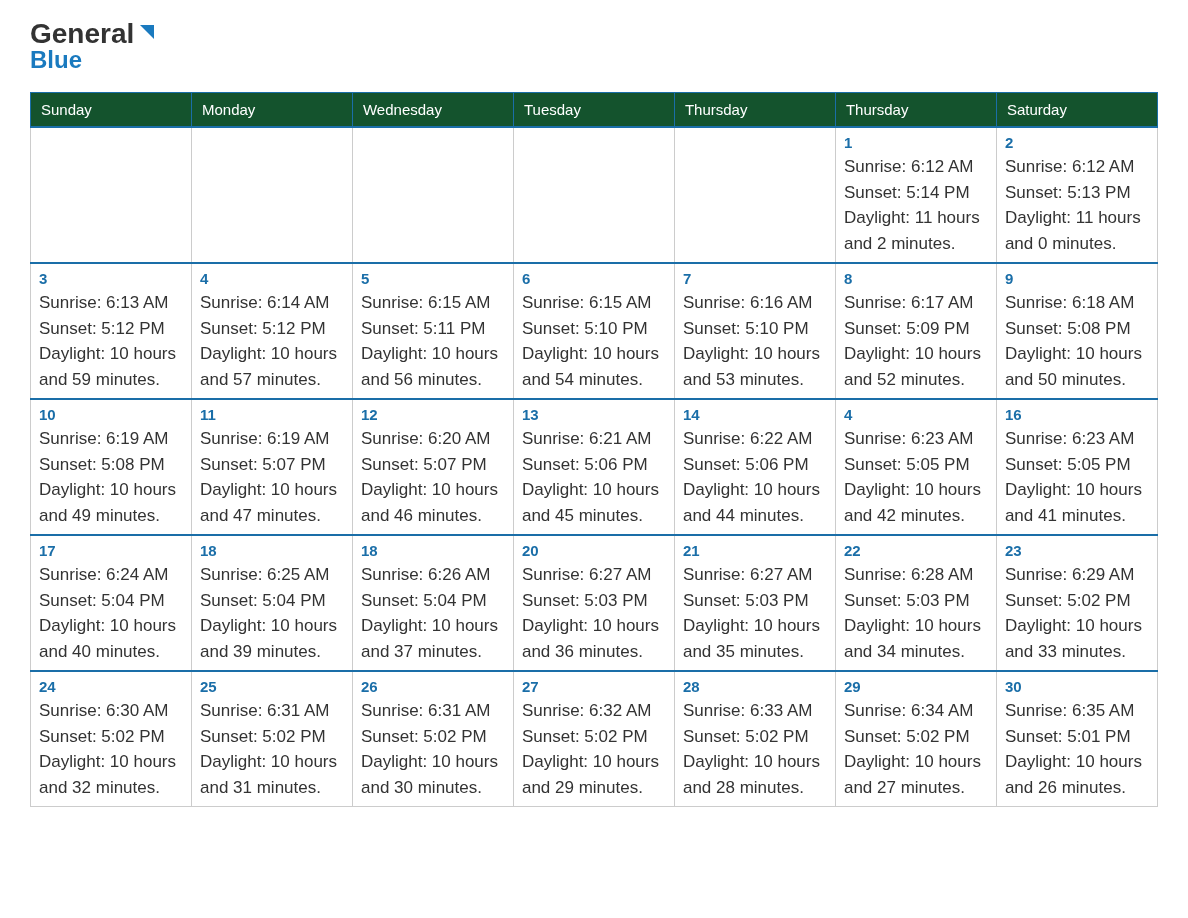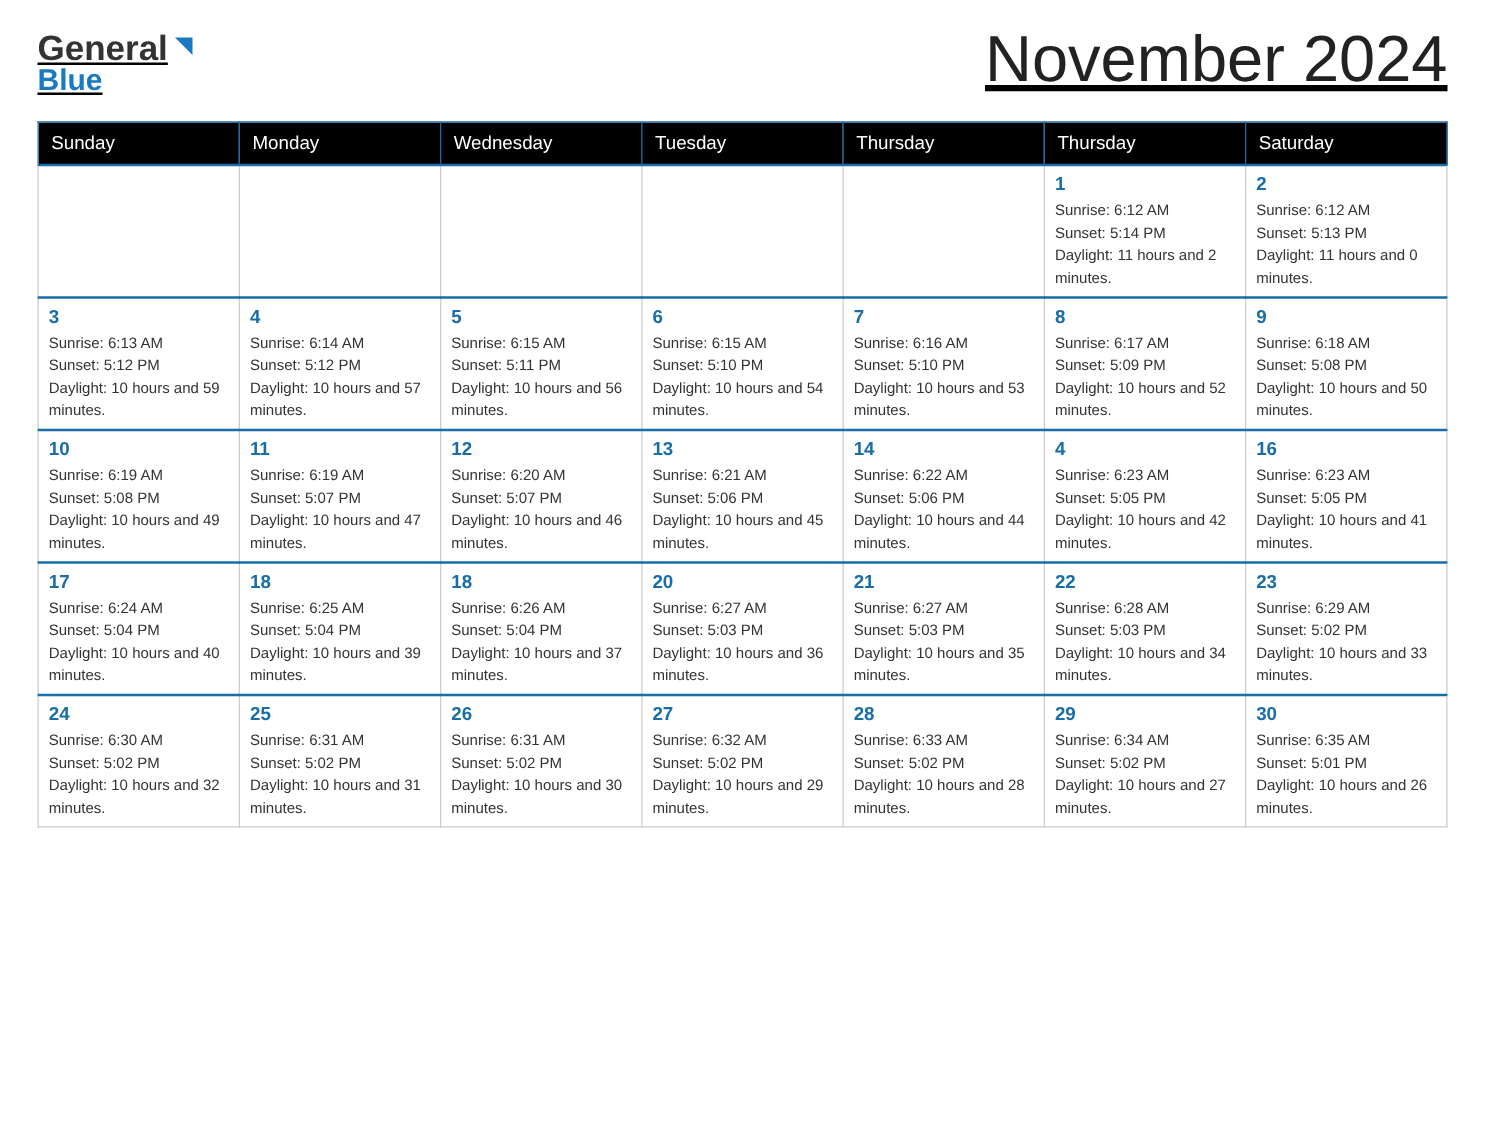"General" .header-row { align-items: flex-end -> center; text-decoration: underline -> none }
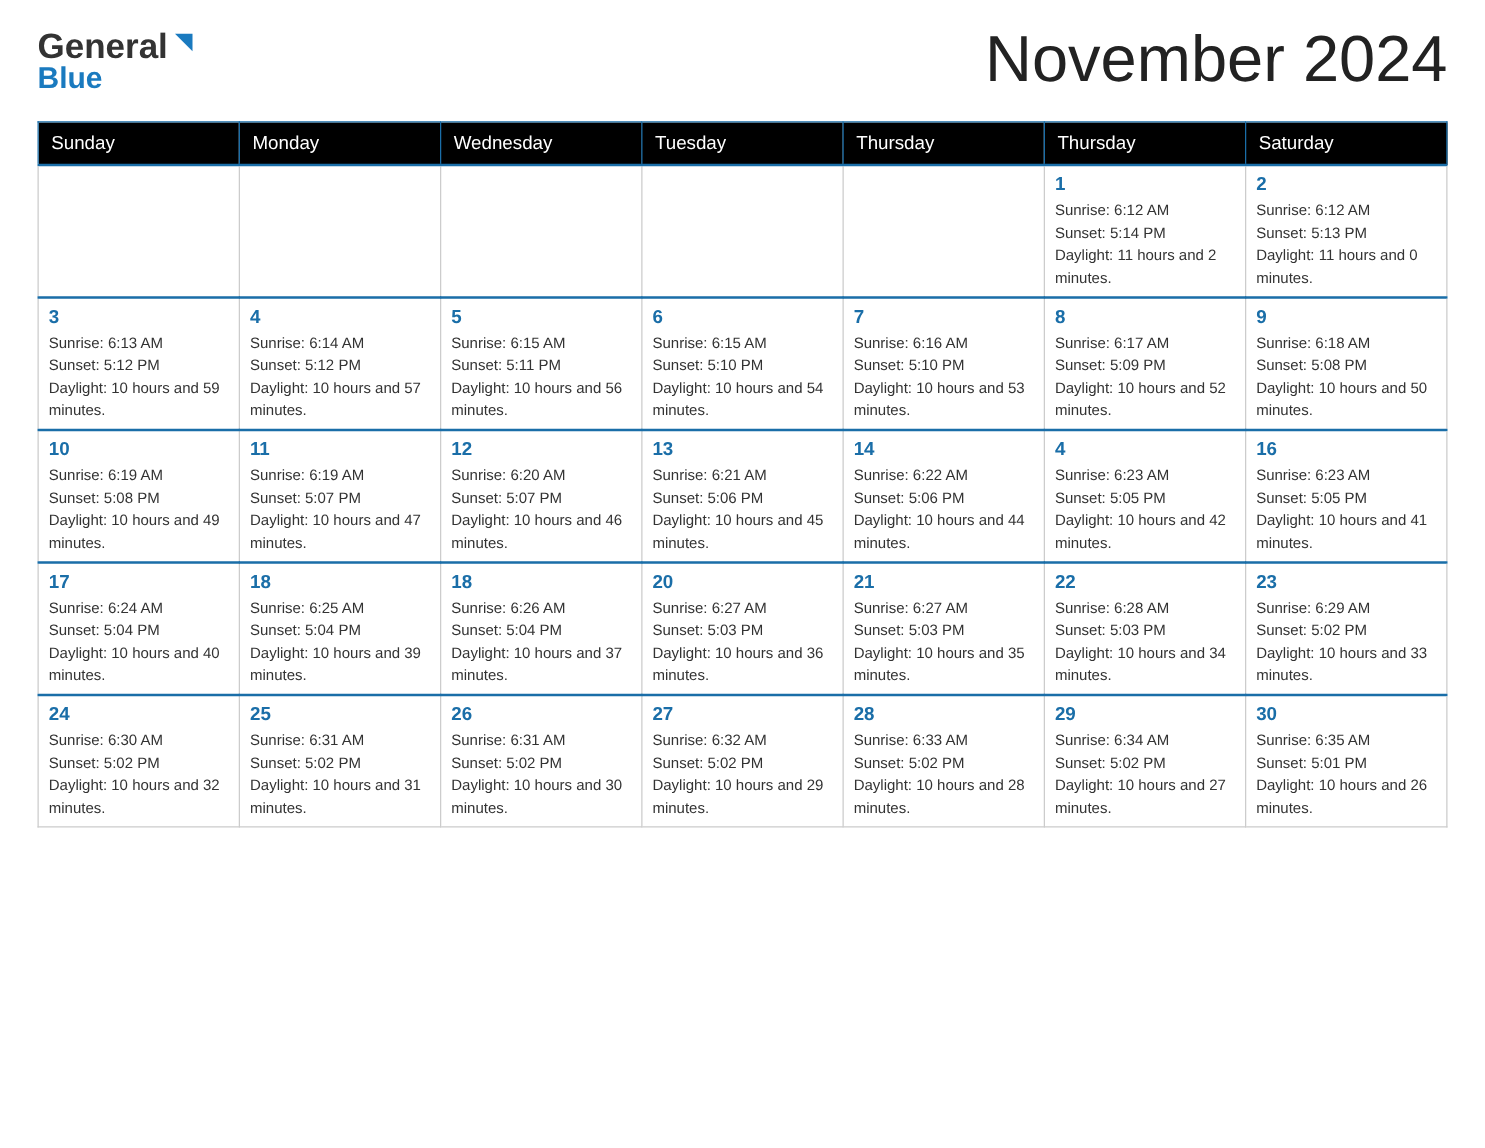"November 2024" h1 { html: <h1>November 2024</h1> -> none }
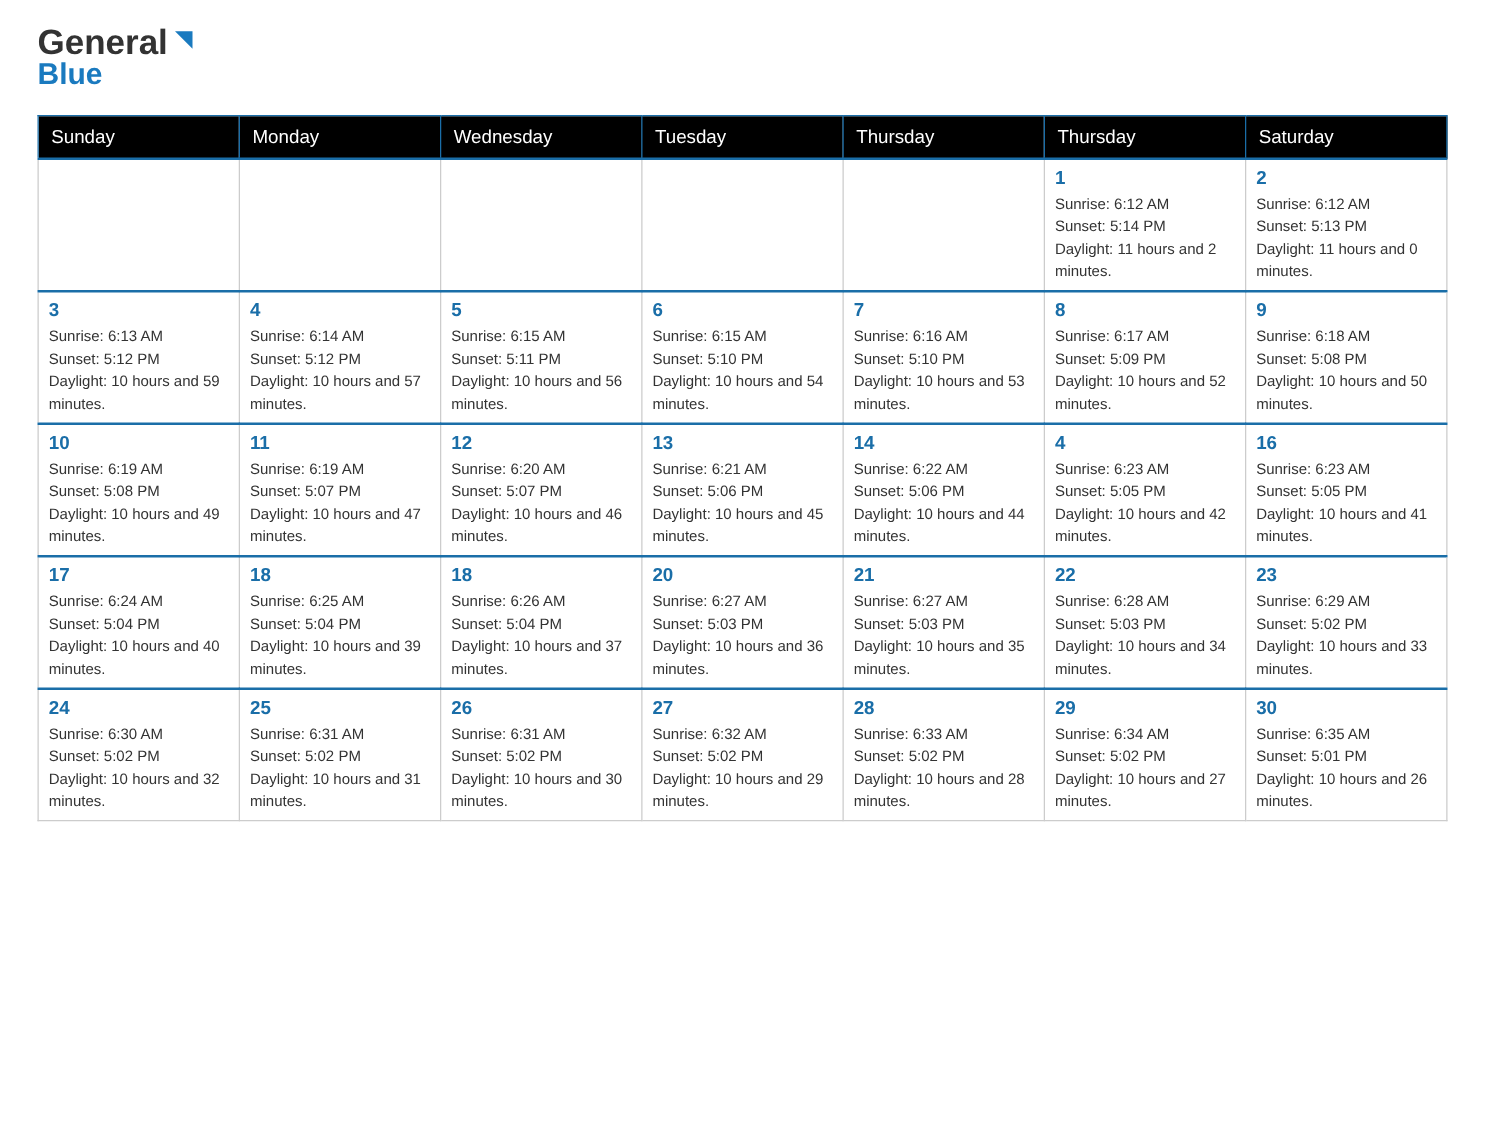"Sunday" .calendar thead tr th { background-color: #000000 -> #14532d }
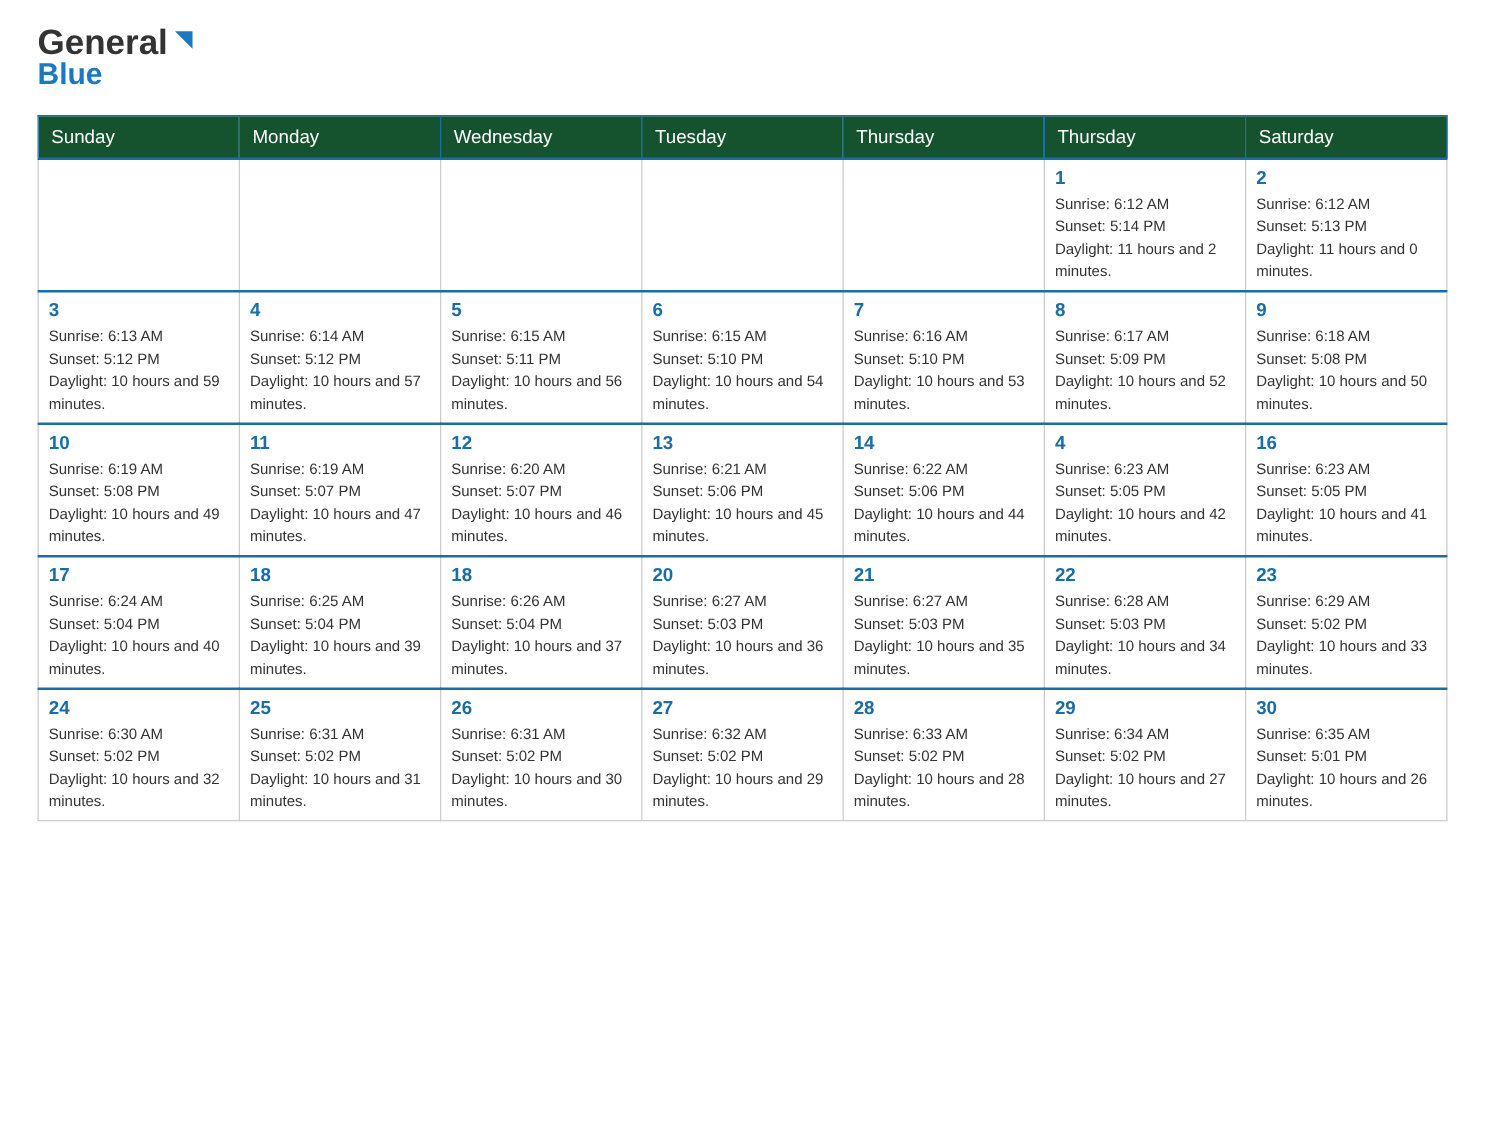"Sunrise: 6:12 AM" .calendar tbody tr td .day-info { font-size: 12px -> 17px }
